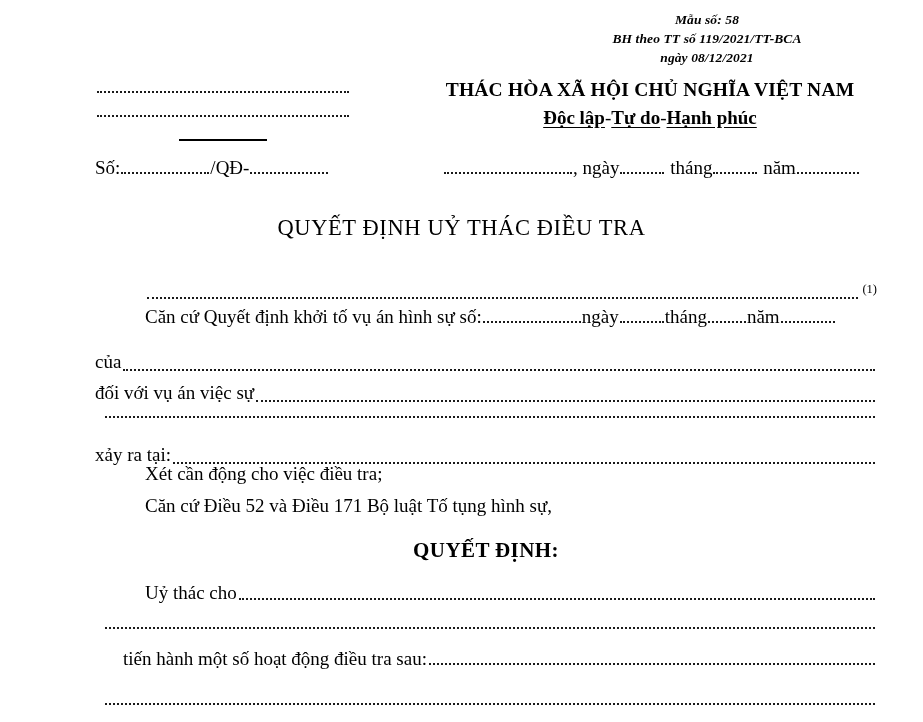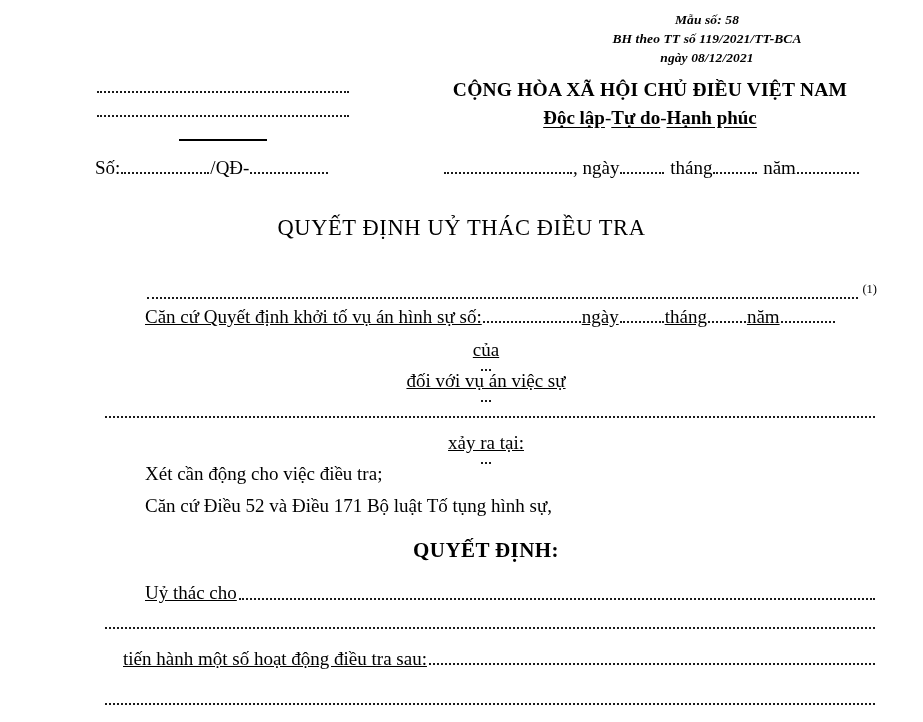"CỘNG HÒA XÃ HỘI CHỦ" div.nation { text: CỘNG HÒA XÃ HỘI CHỦ ĐIỀU -> THÁC HÒA XÃ HỘI CHỦ NGHĨA }
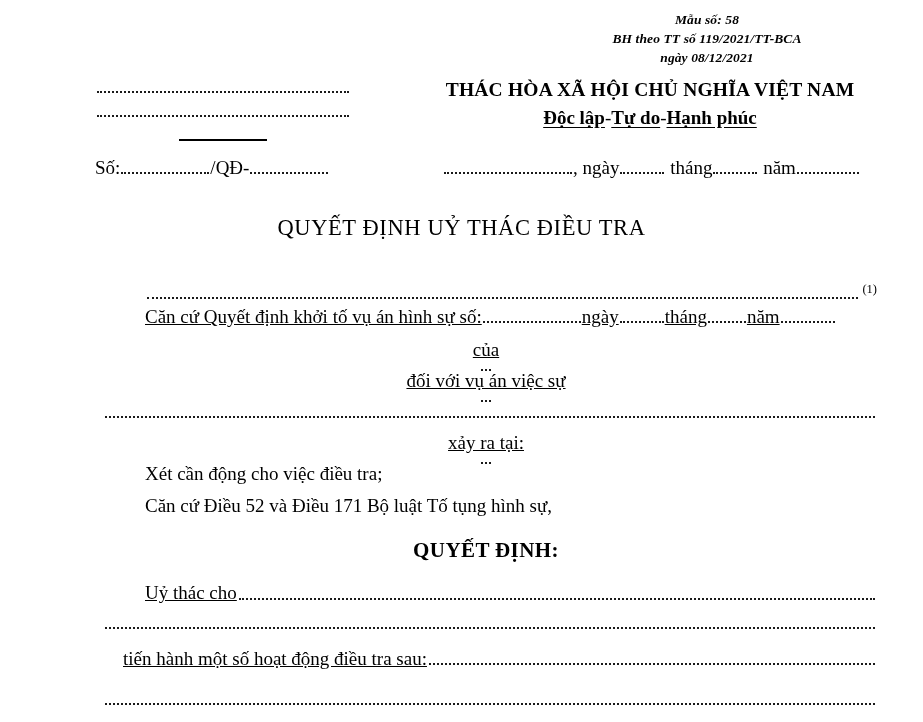"Căn cứ Quyết định khởi" .nw { text-decoration: underline -> none }
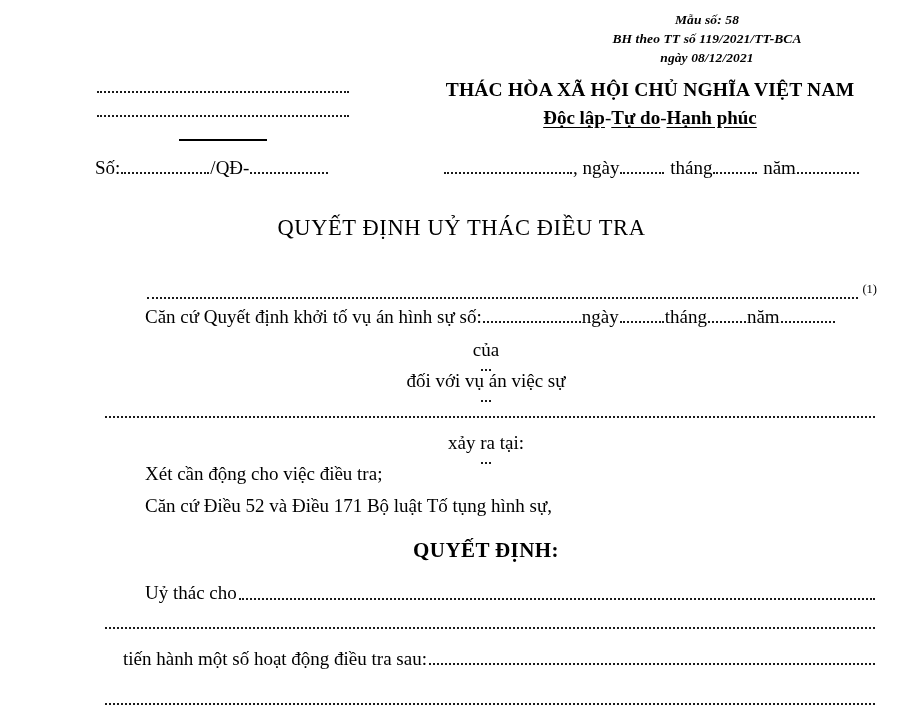"của" .r-plain { align-items: center -> flex-end; flex-direction: column -> none }
